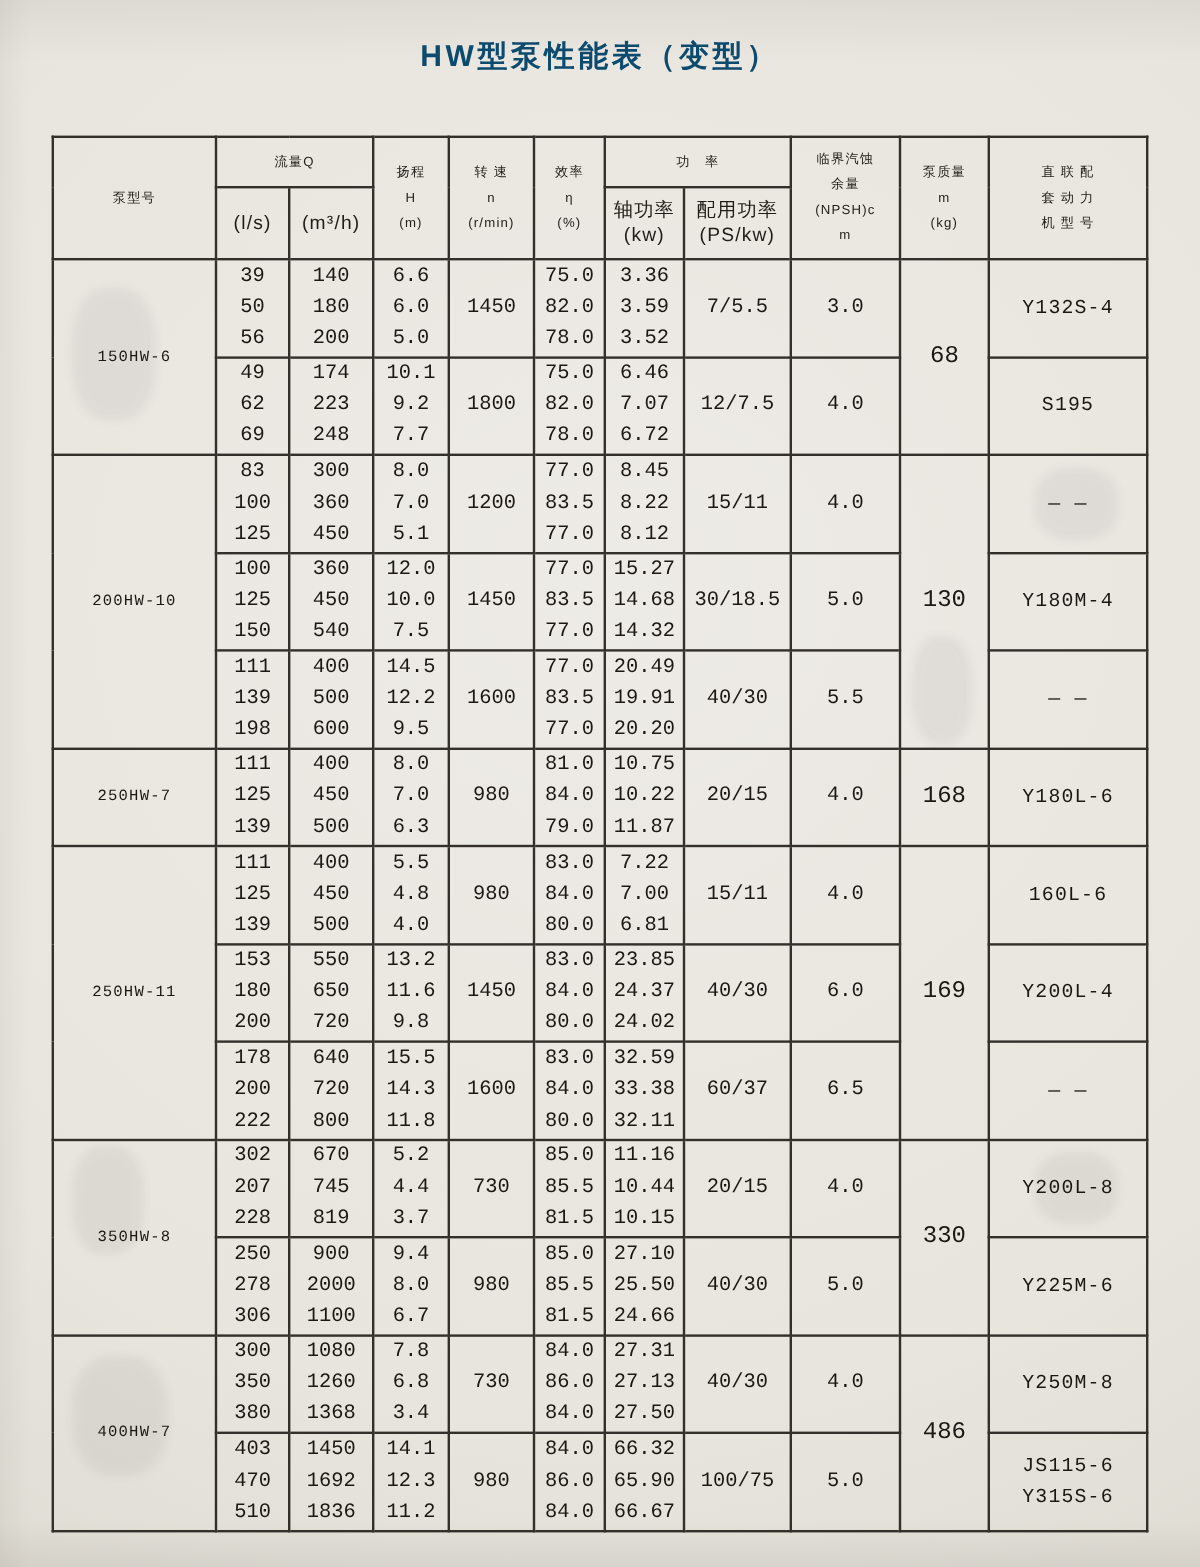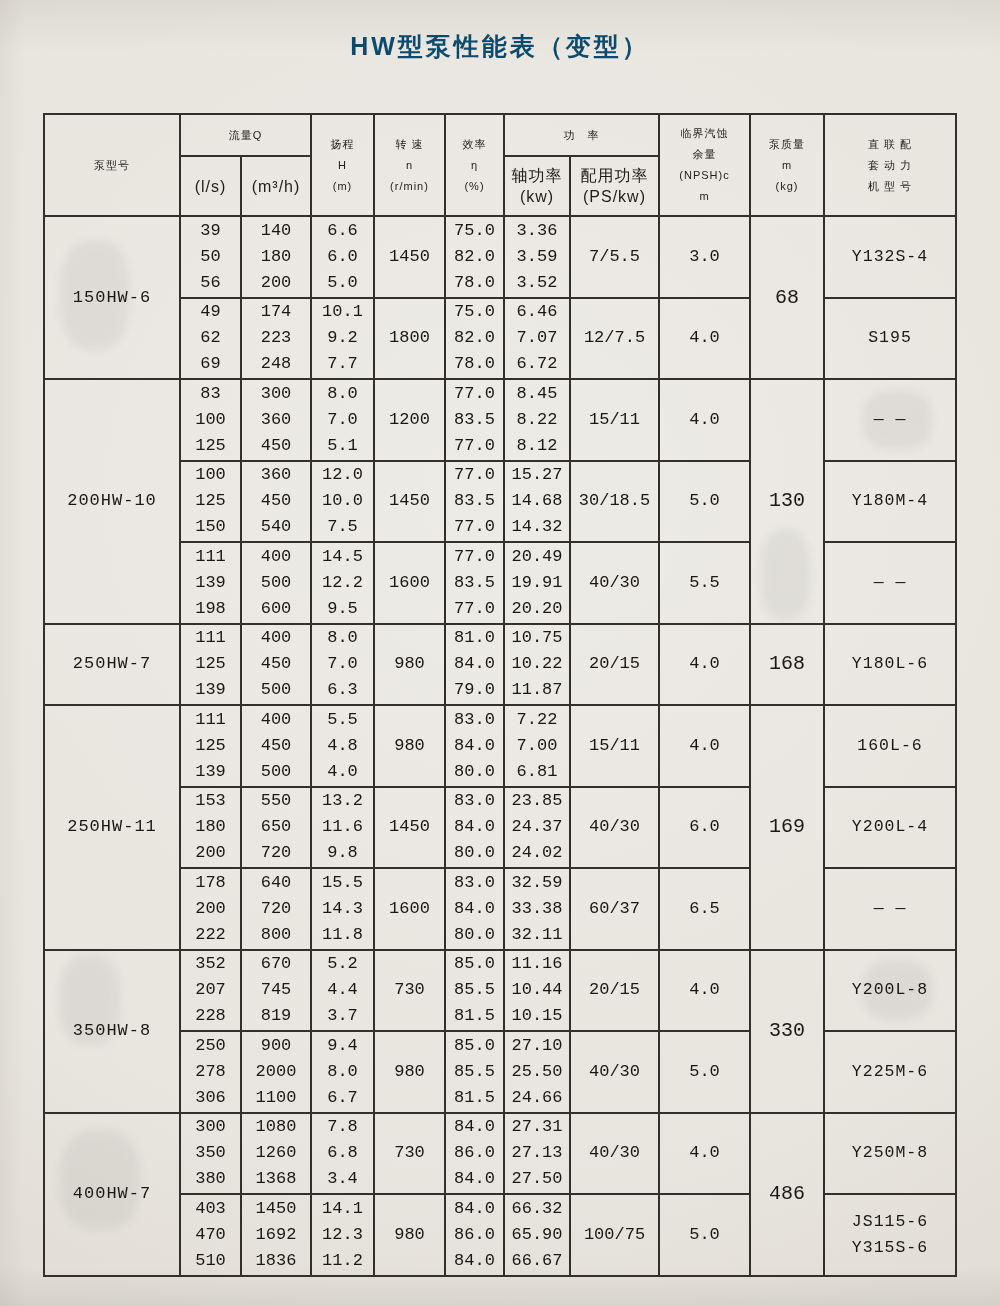"150HW-6" td.model-cell { font-size: 17px -> 13px }
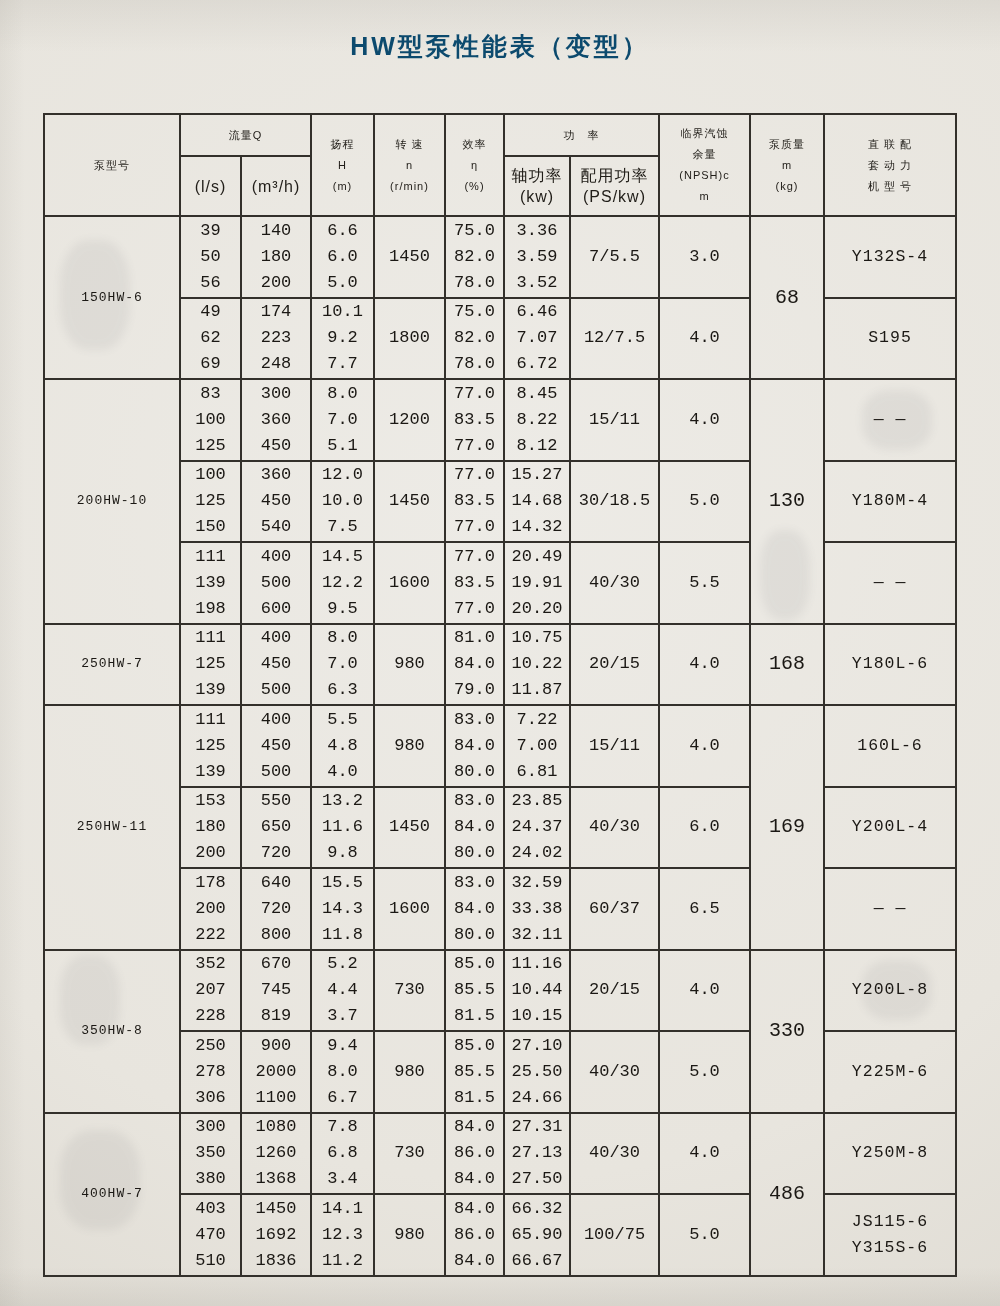"352" div { text: 352 -> 302 }
